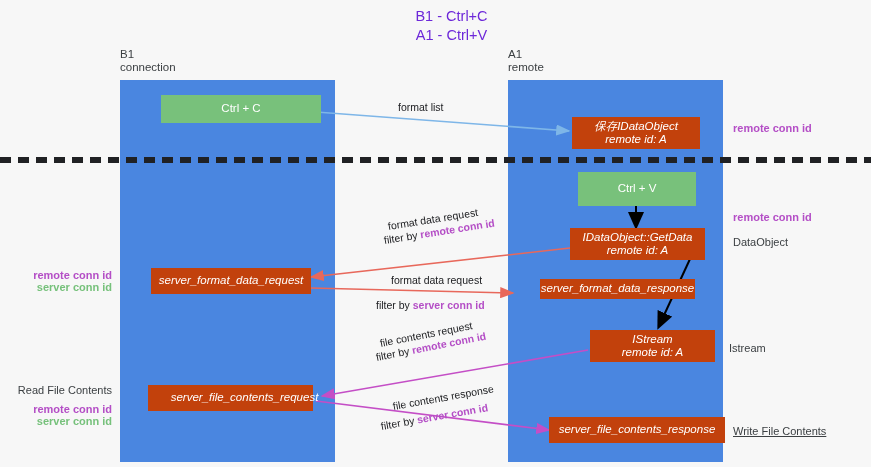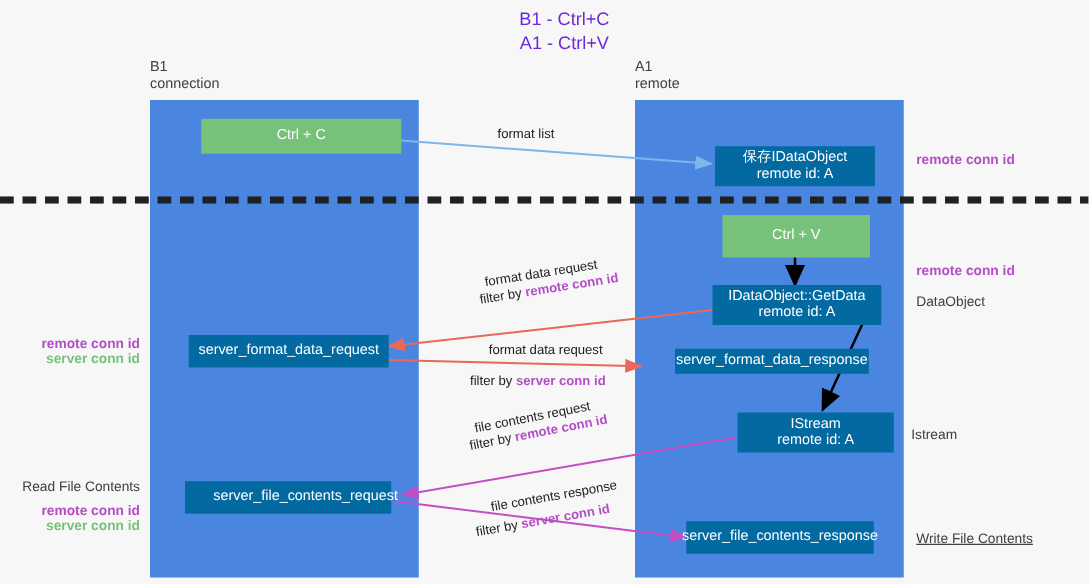"保存IDataObject" .box-orange { background: #0369a1 -> #c2410c; font-style: none -> italic }
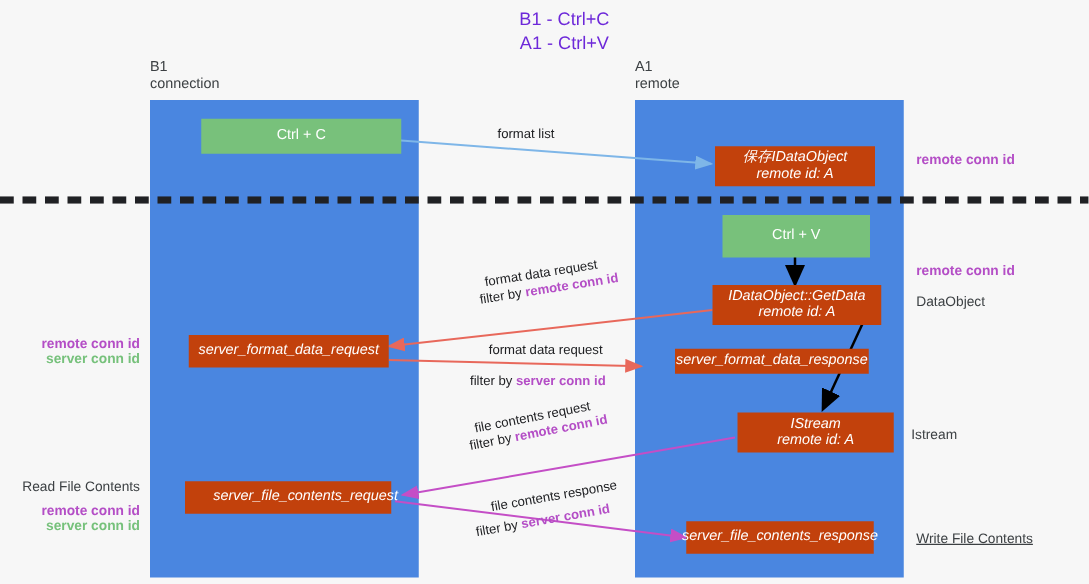"server_file_contents_response" div.box { width: 150px -> 176px }
